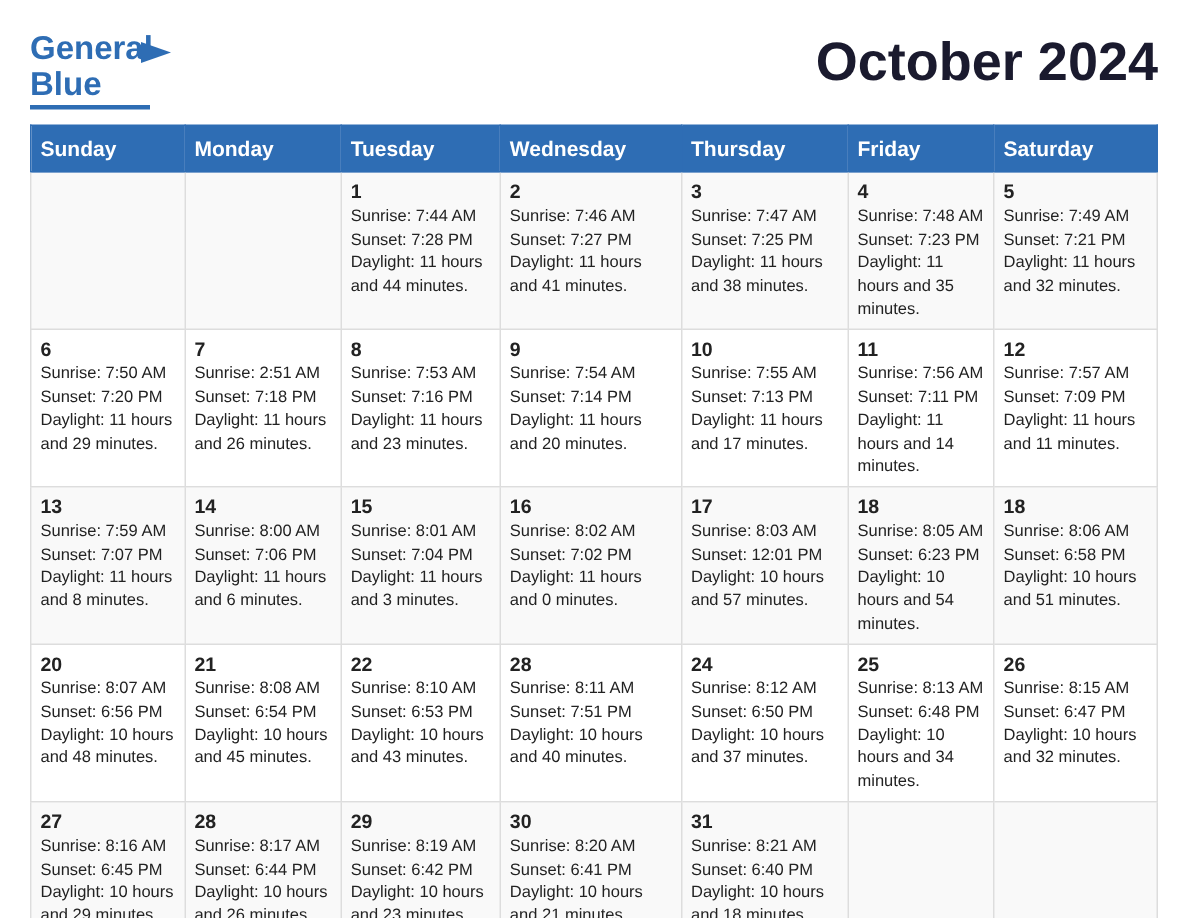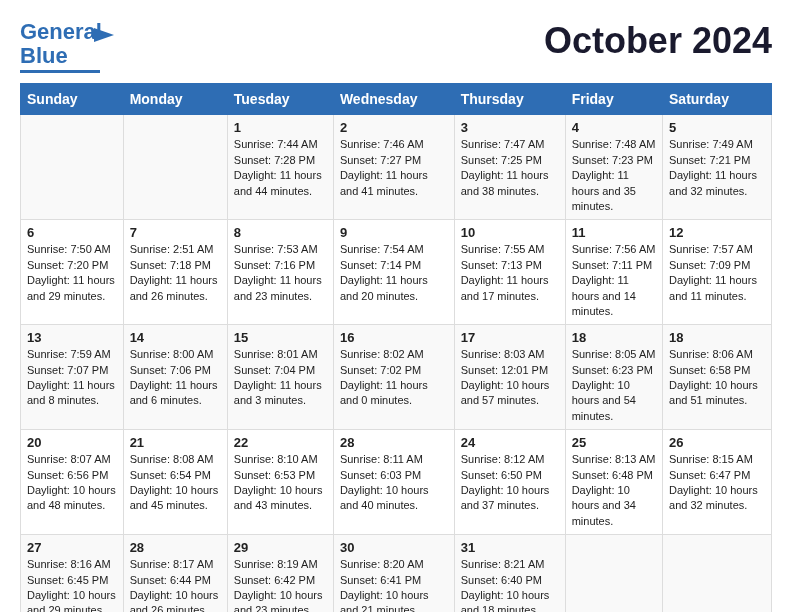"Sunset: 6:03 PM" span.cell-line { text: 6:03 -> 7:51 }
